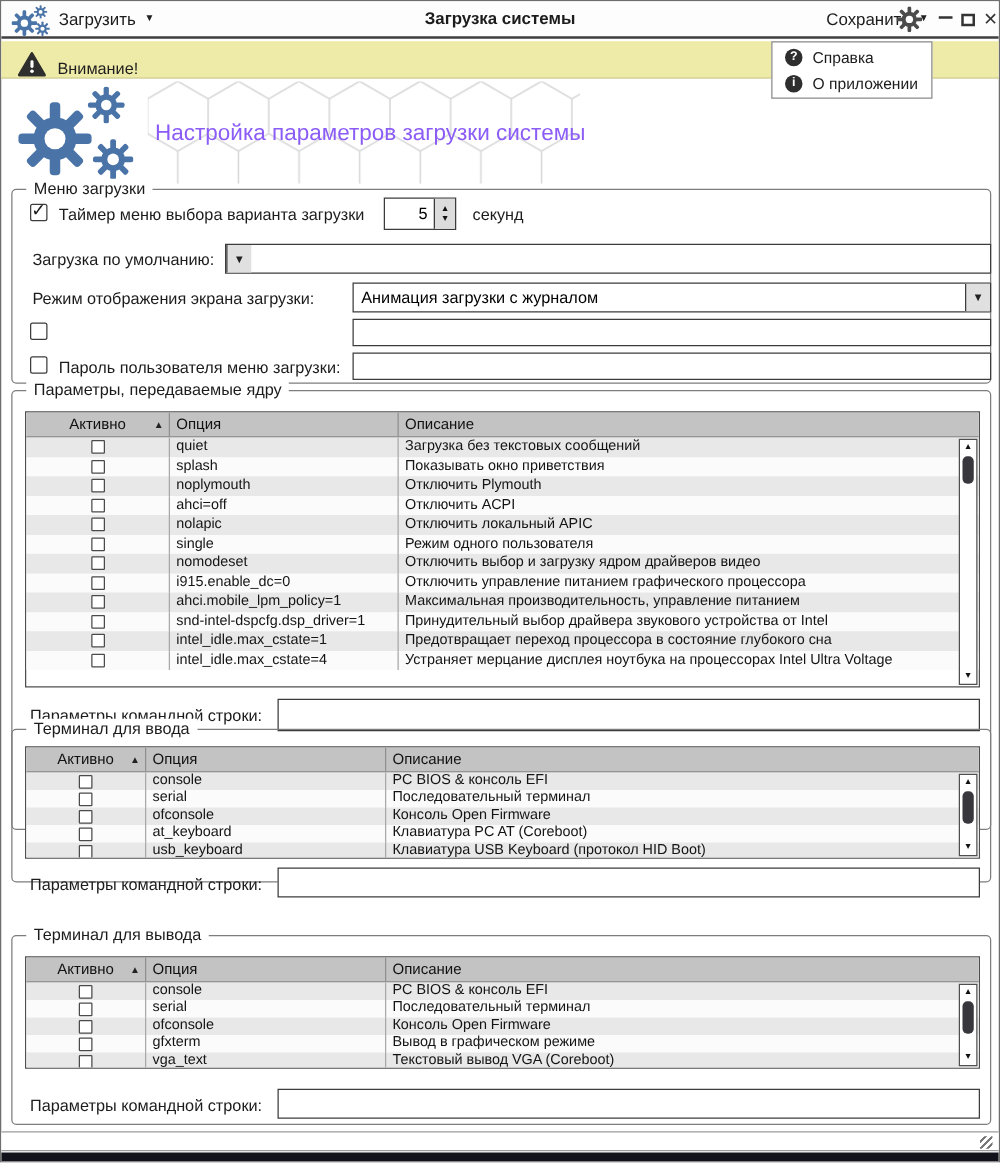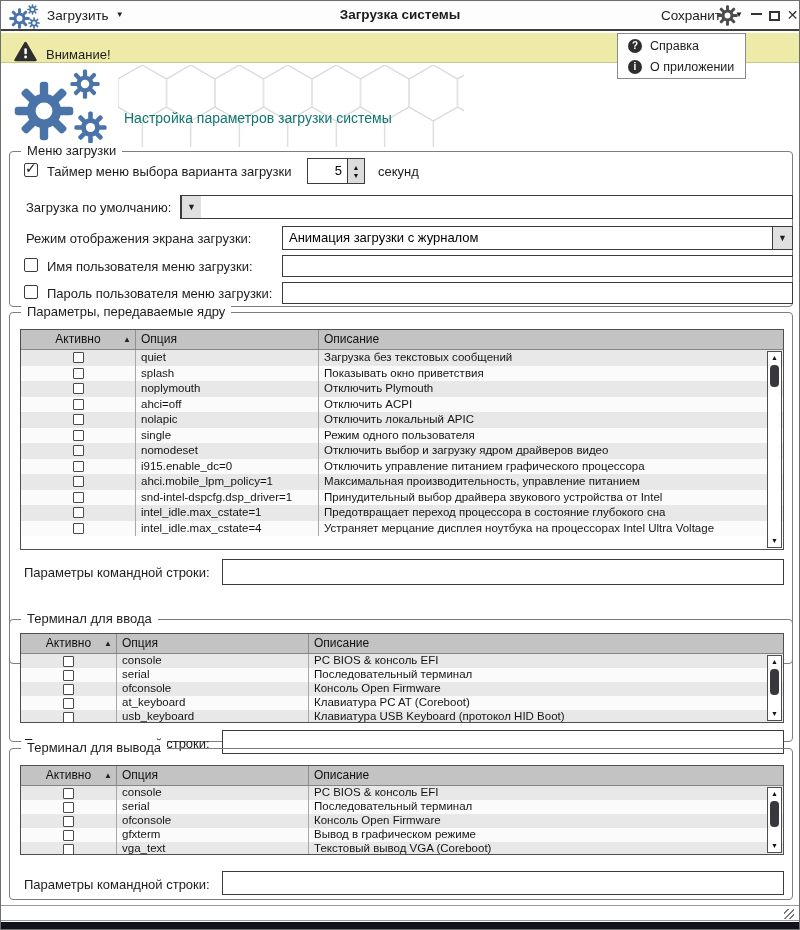"Настройка параметров загрузки системы" .hdr-title { color: #0f766e -> #8b5cf6; font-size: 14px -> 18px; top: 12px -> 0 }
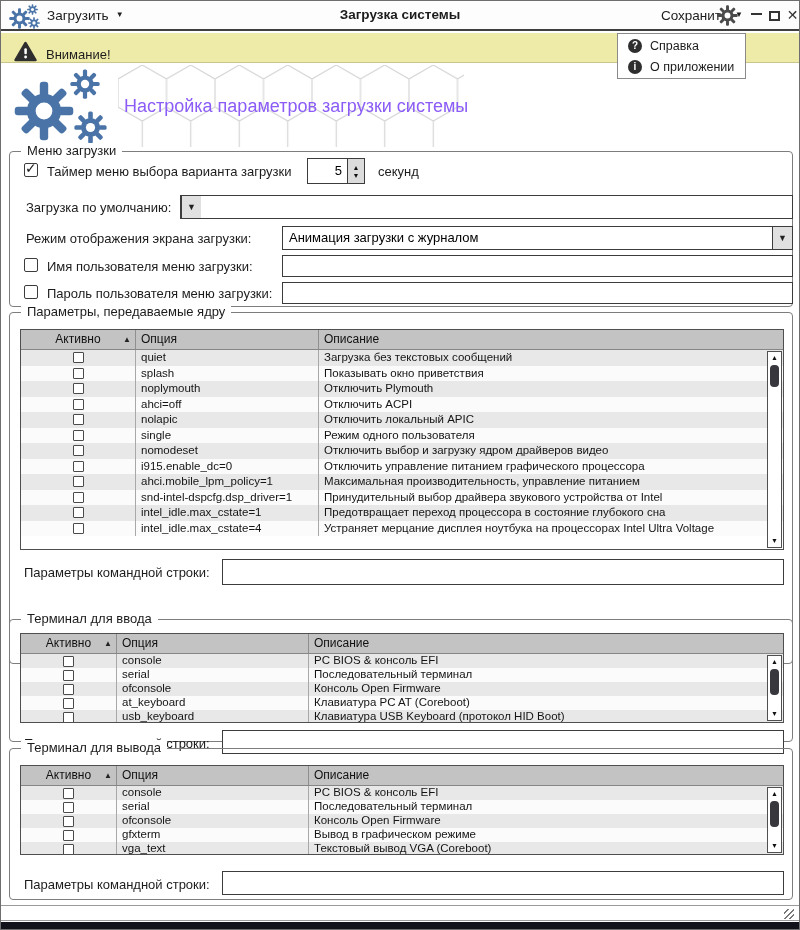"Имя пользователя меню загрузки:" span.lbl { html: <span>Имя пользователя меню загрузки:</span> -> none }
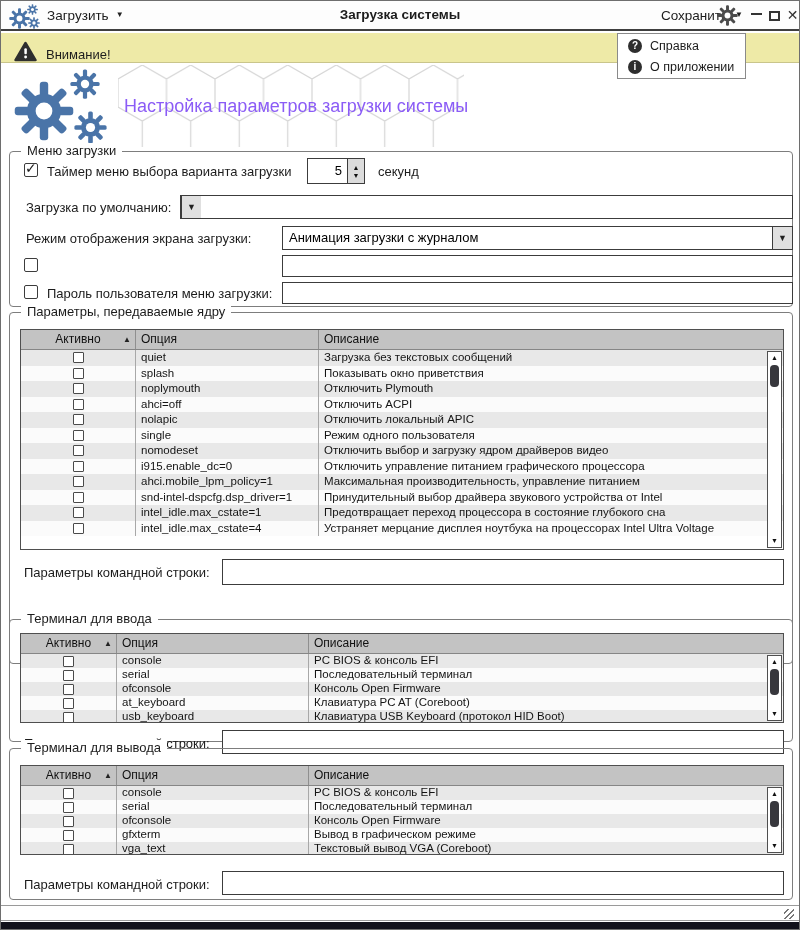"Терминал для ввода" .g3 { top: 618px -> 582px }
